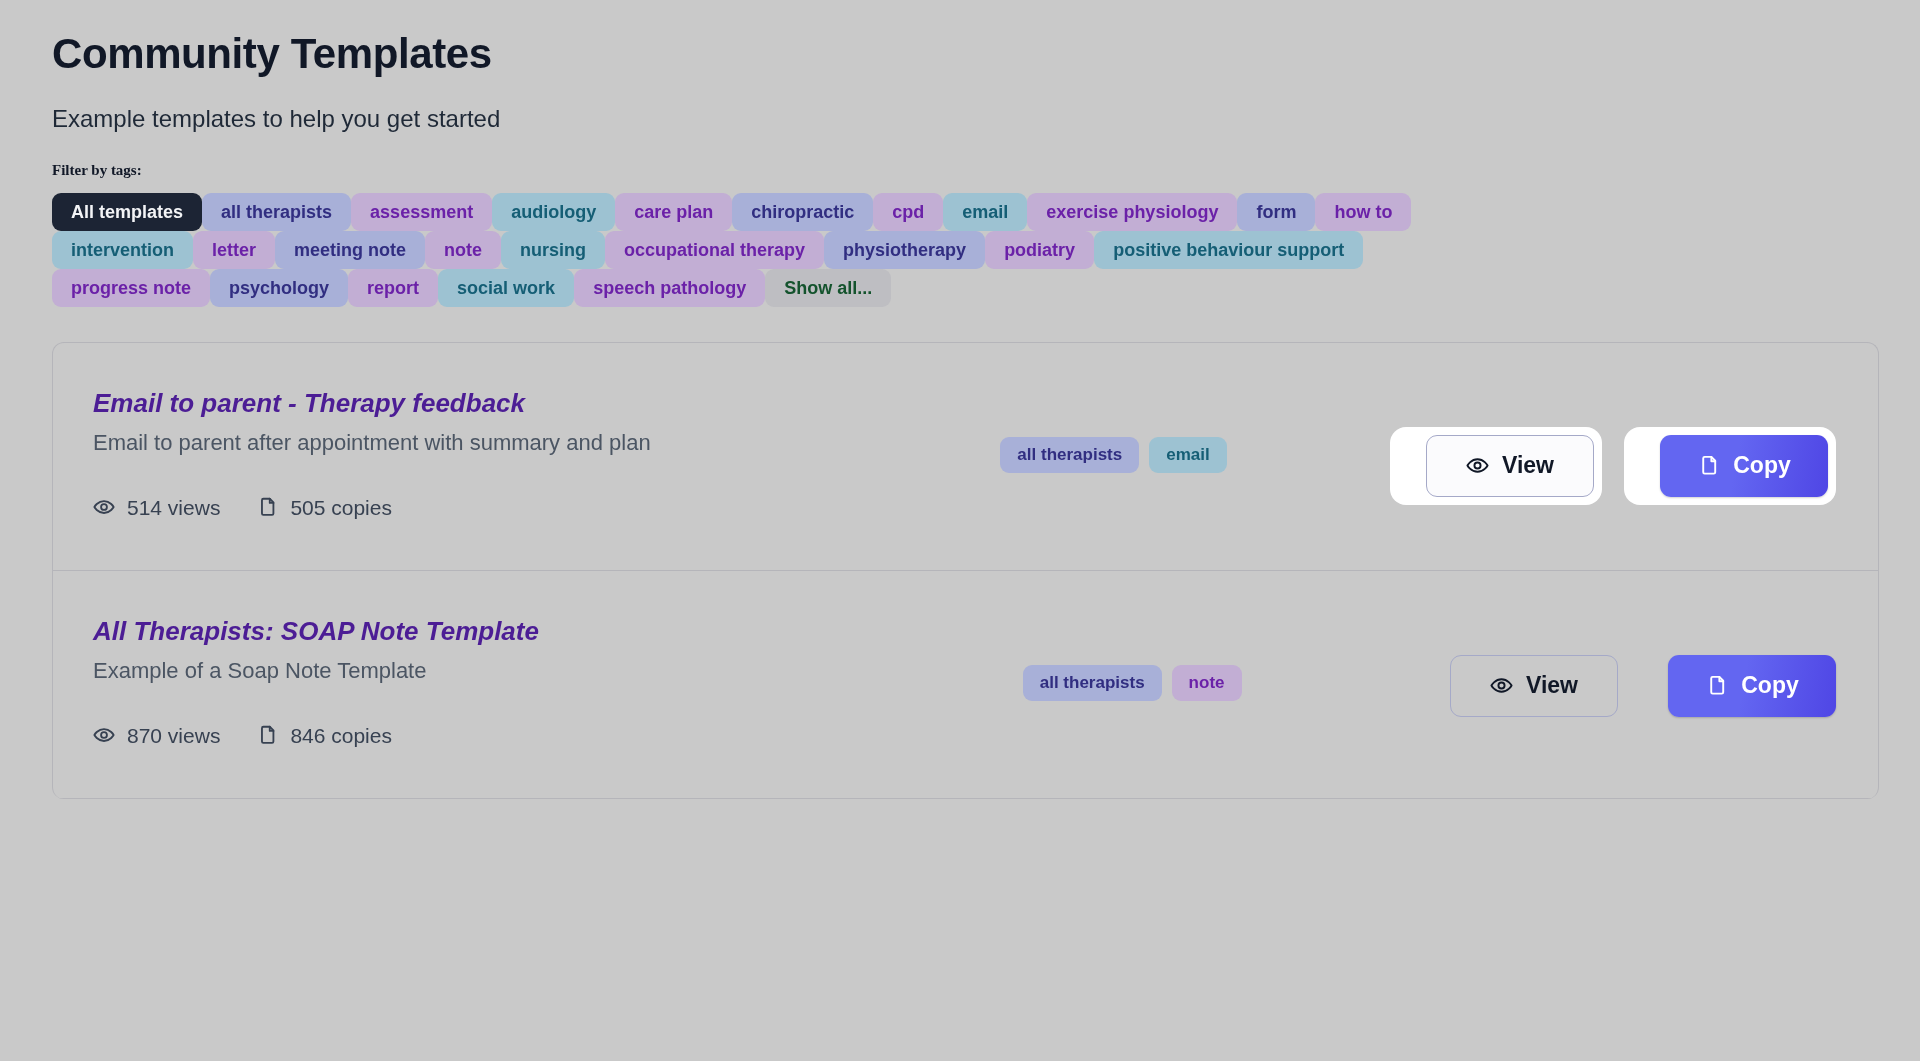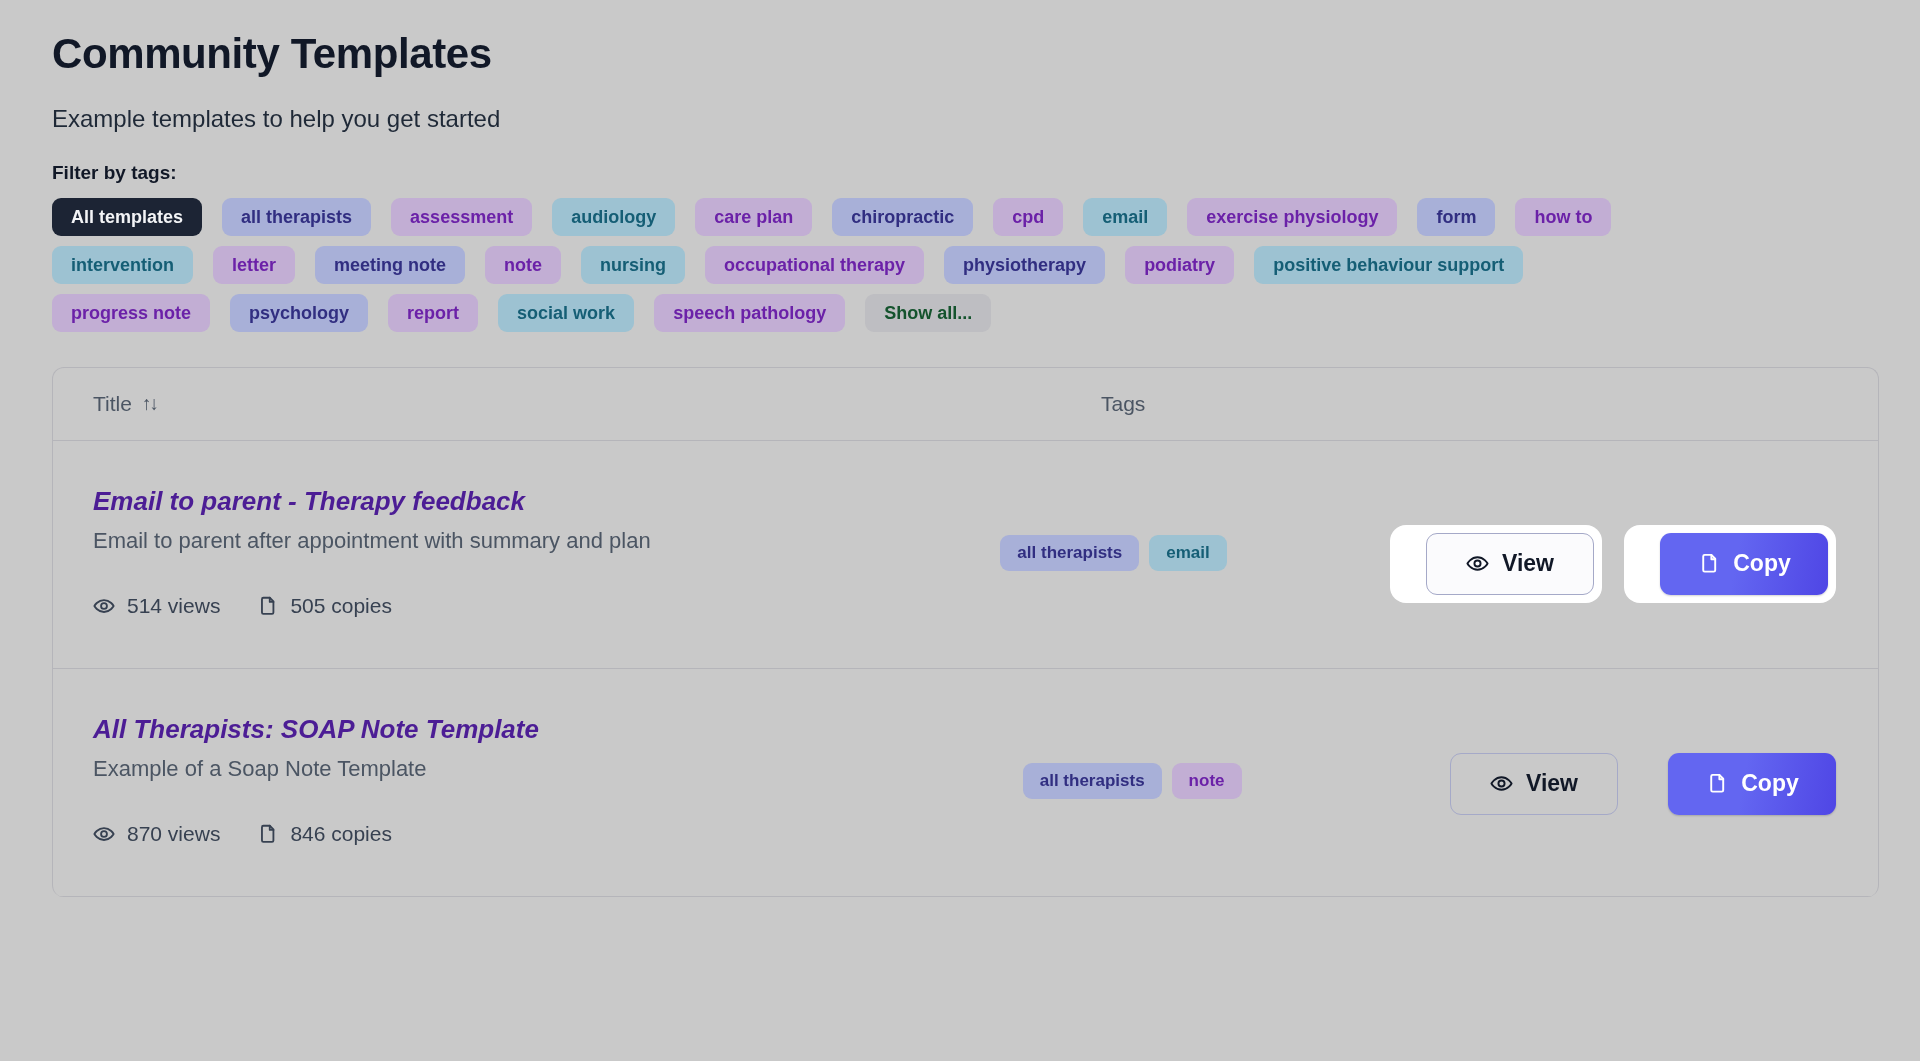"Filter by tags:" .filter-label { font-family: none -> Liberation Serif, serif; font-size: 19px -> 15px }
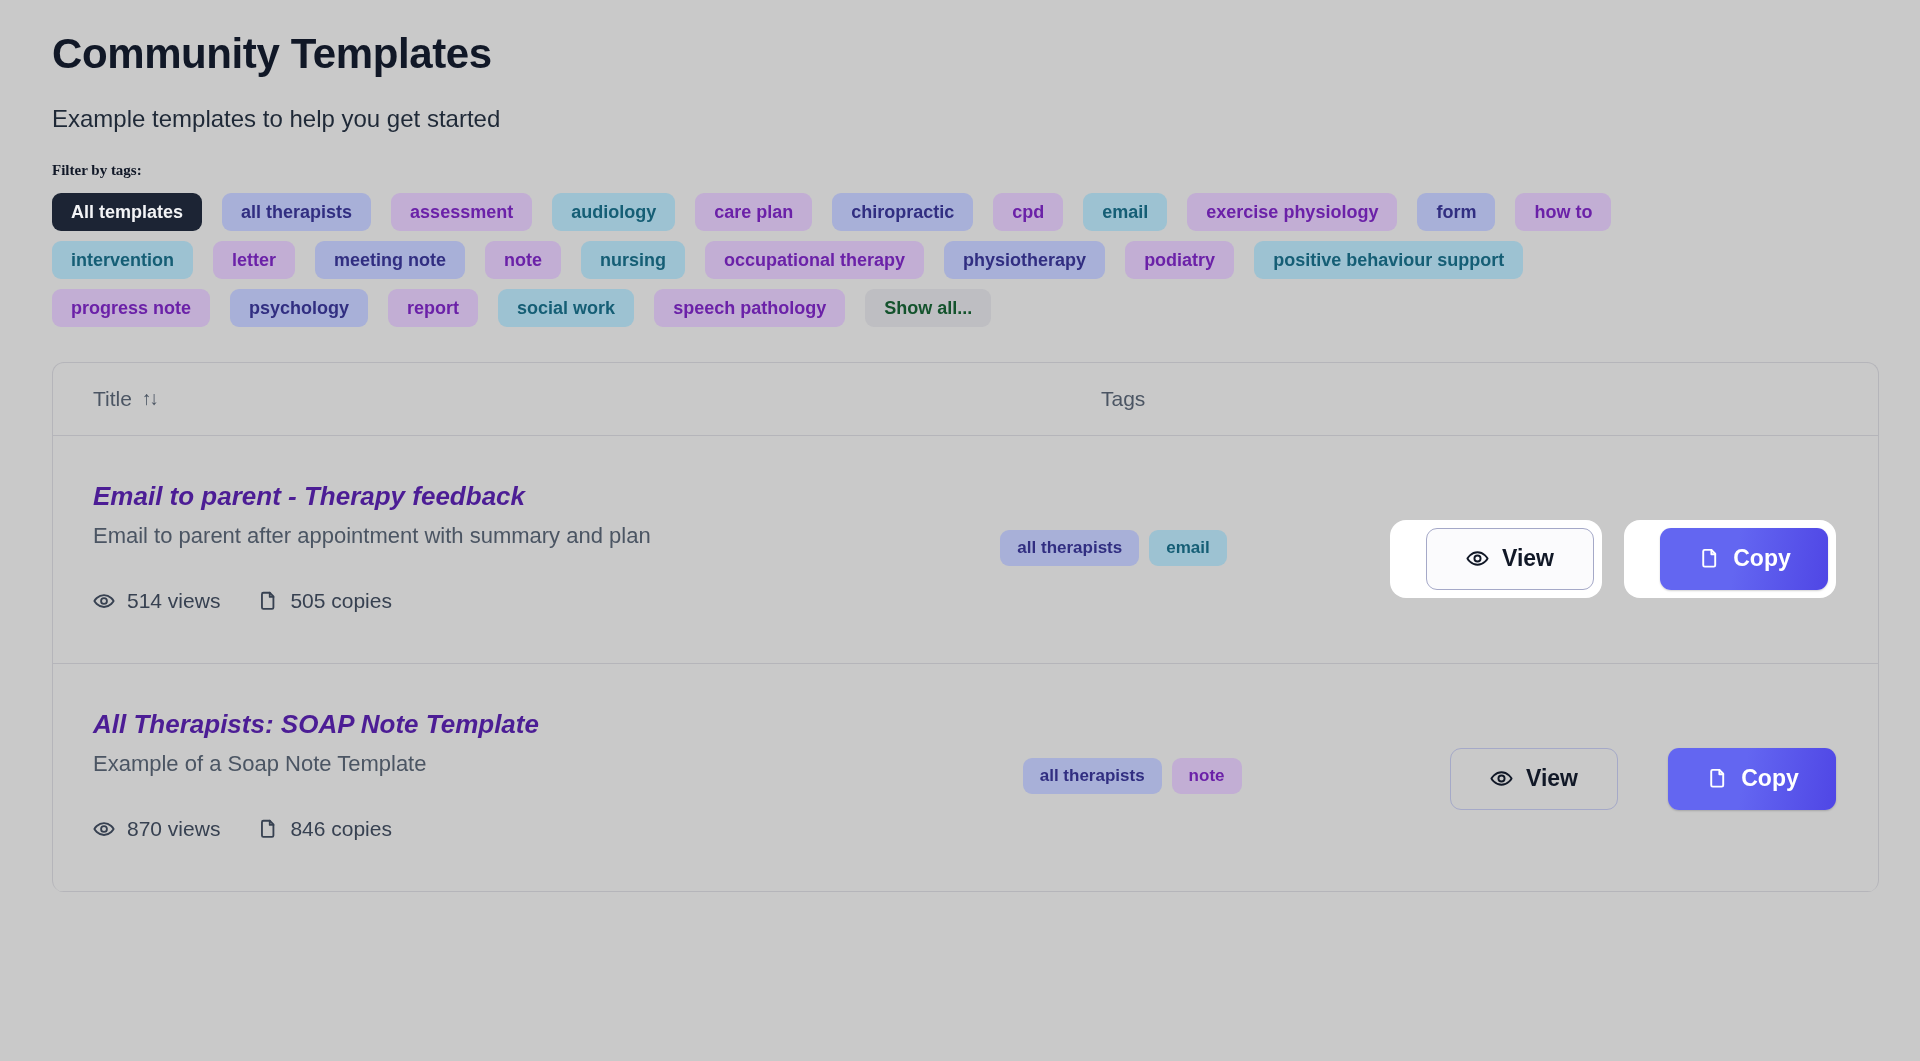"All templates" .tag-row { gap: 20px -> 0; margin-bottom: 10px -> none }
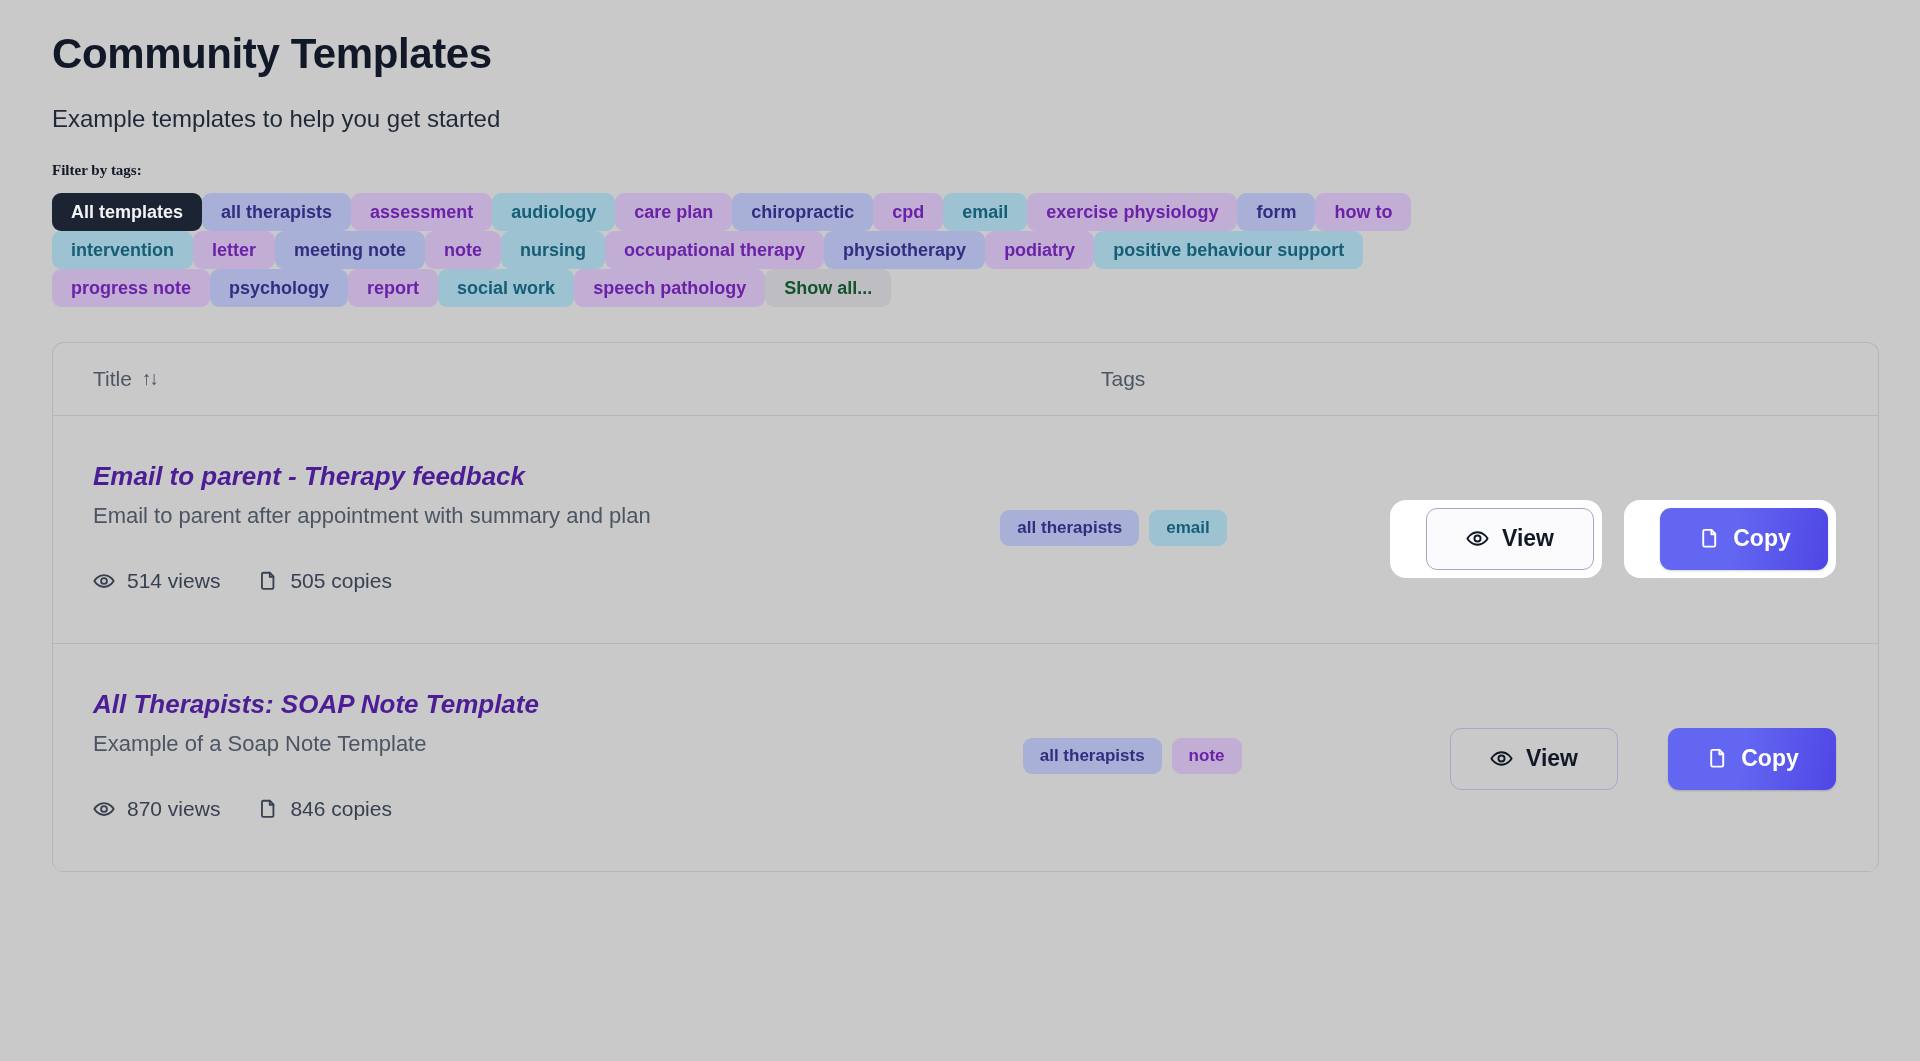"Title" div.thead { html: <div> <div> <span>Title</span> <span>↑↓</span> </div> <div> <span>Tags</span> </div> </div> -> none }
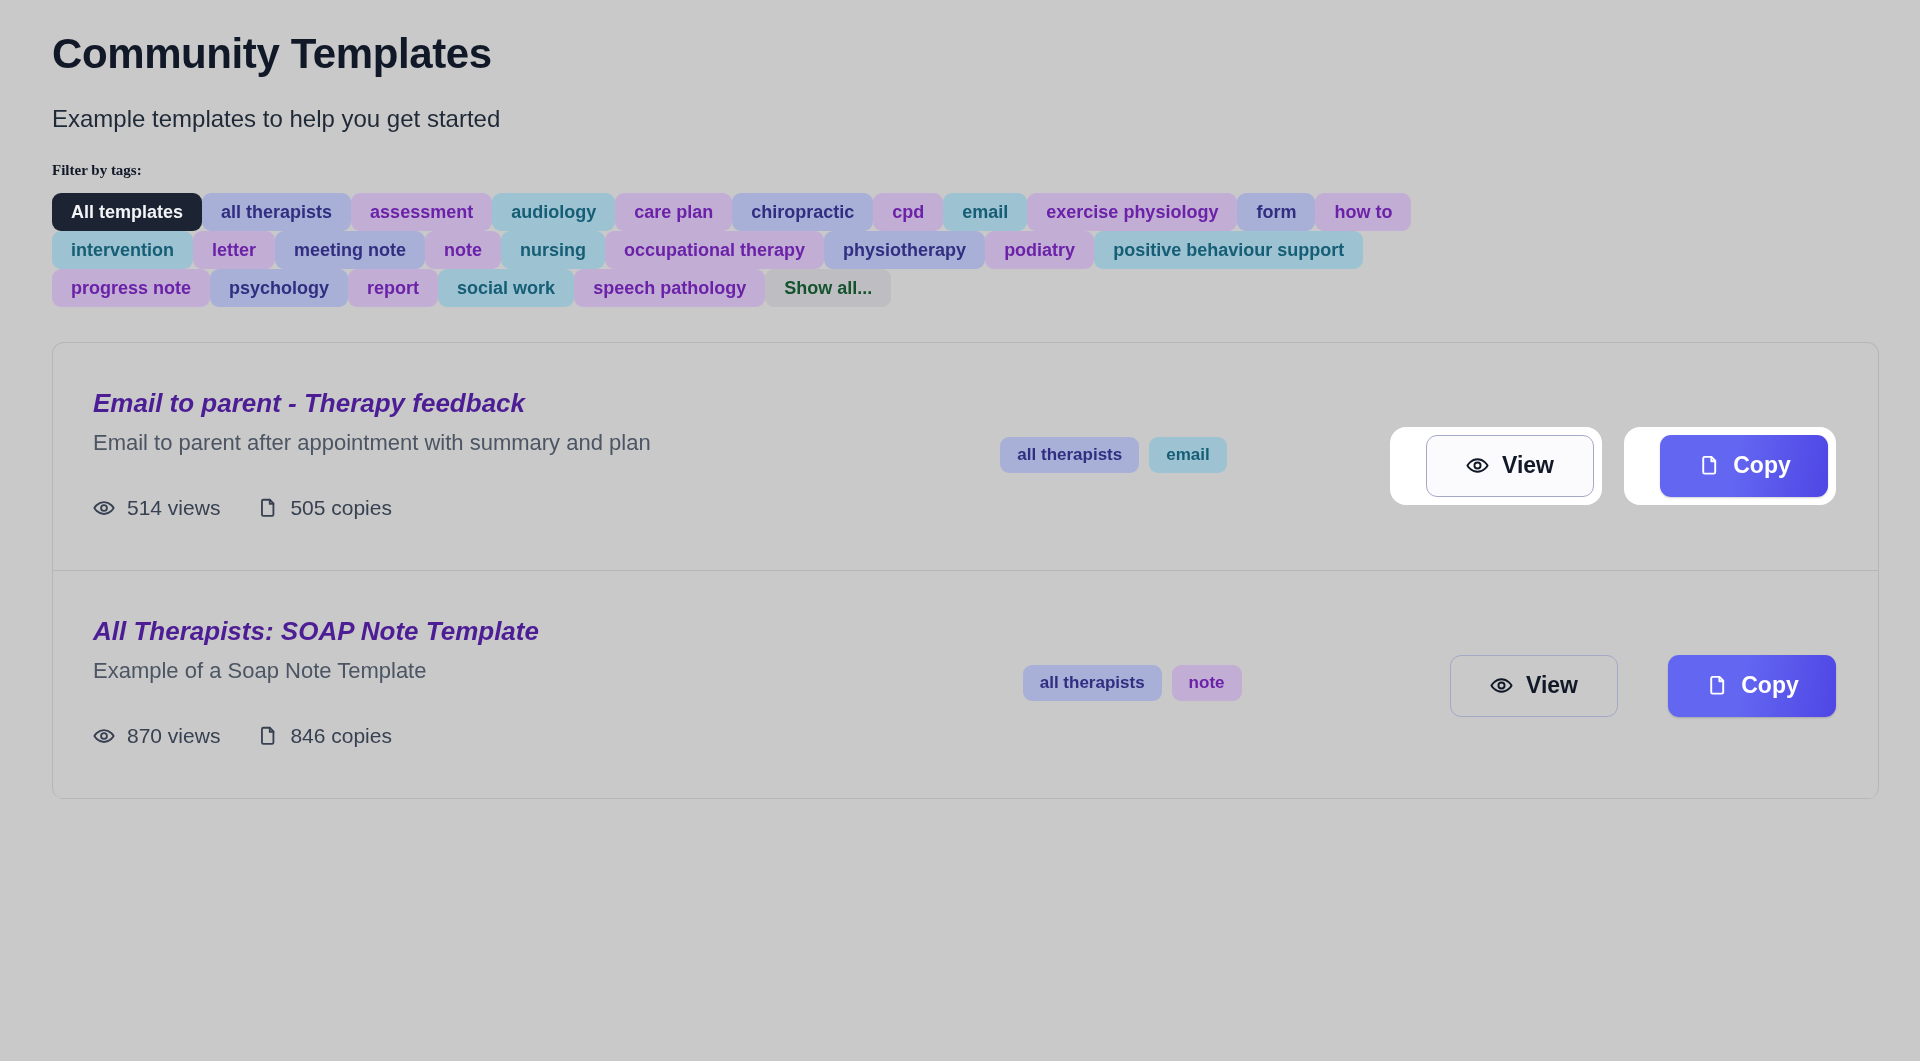"514 views" .stat { align-items: center -> flex-start }
